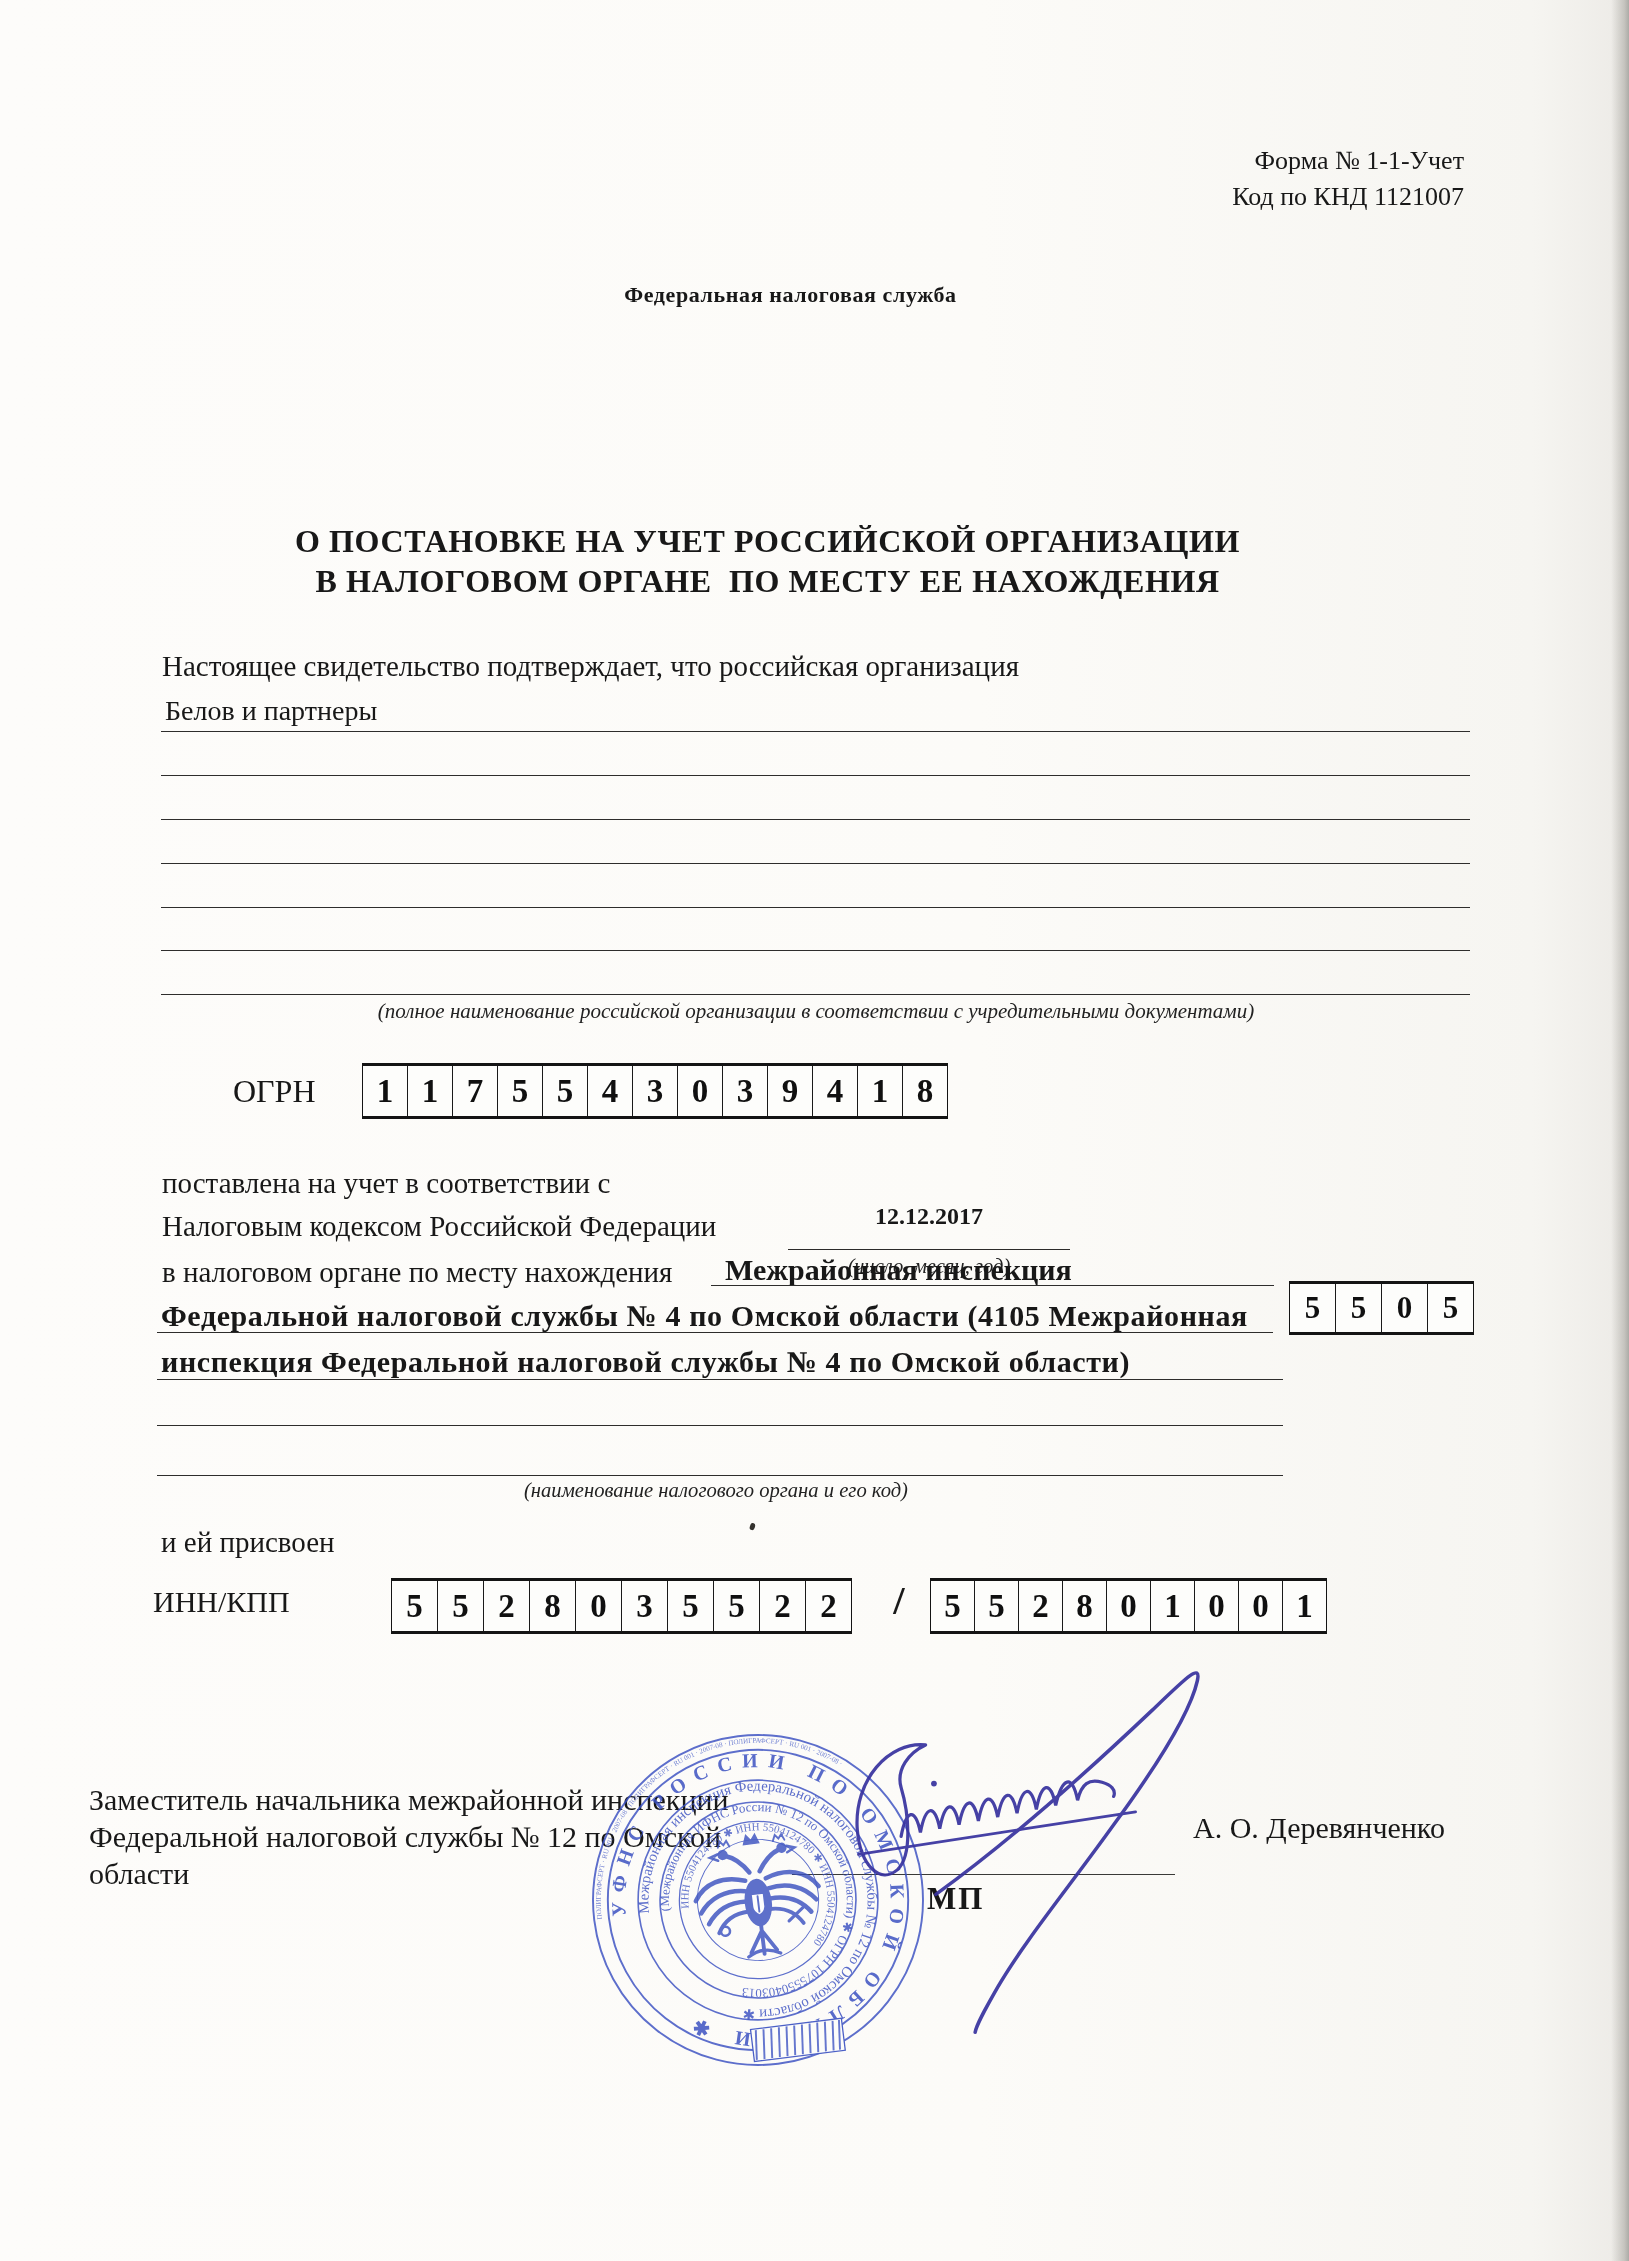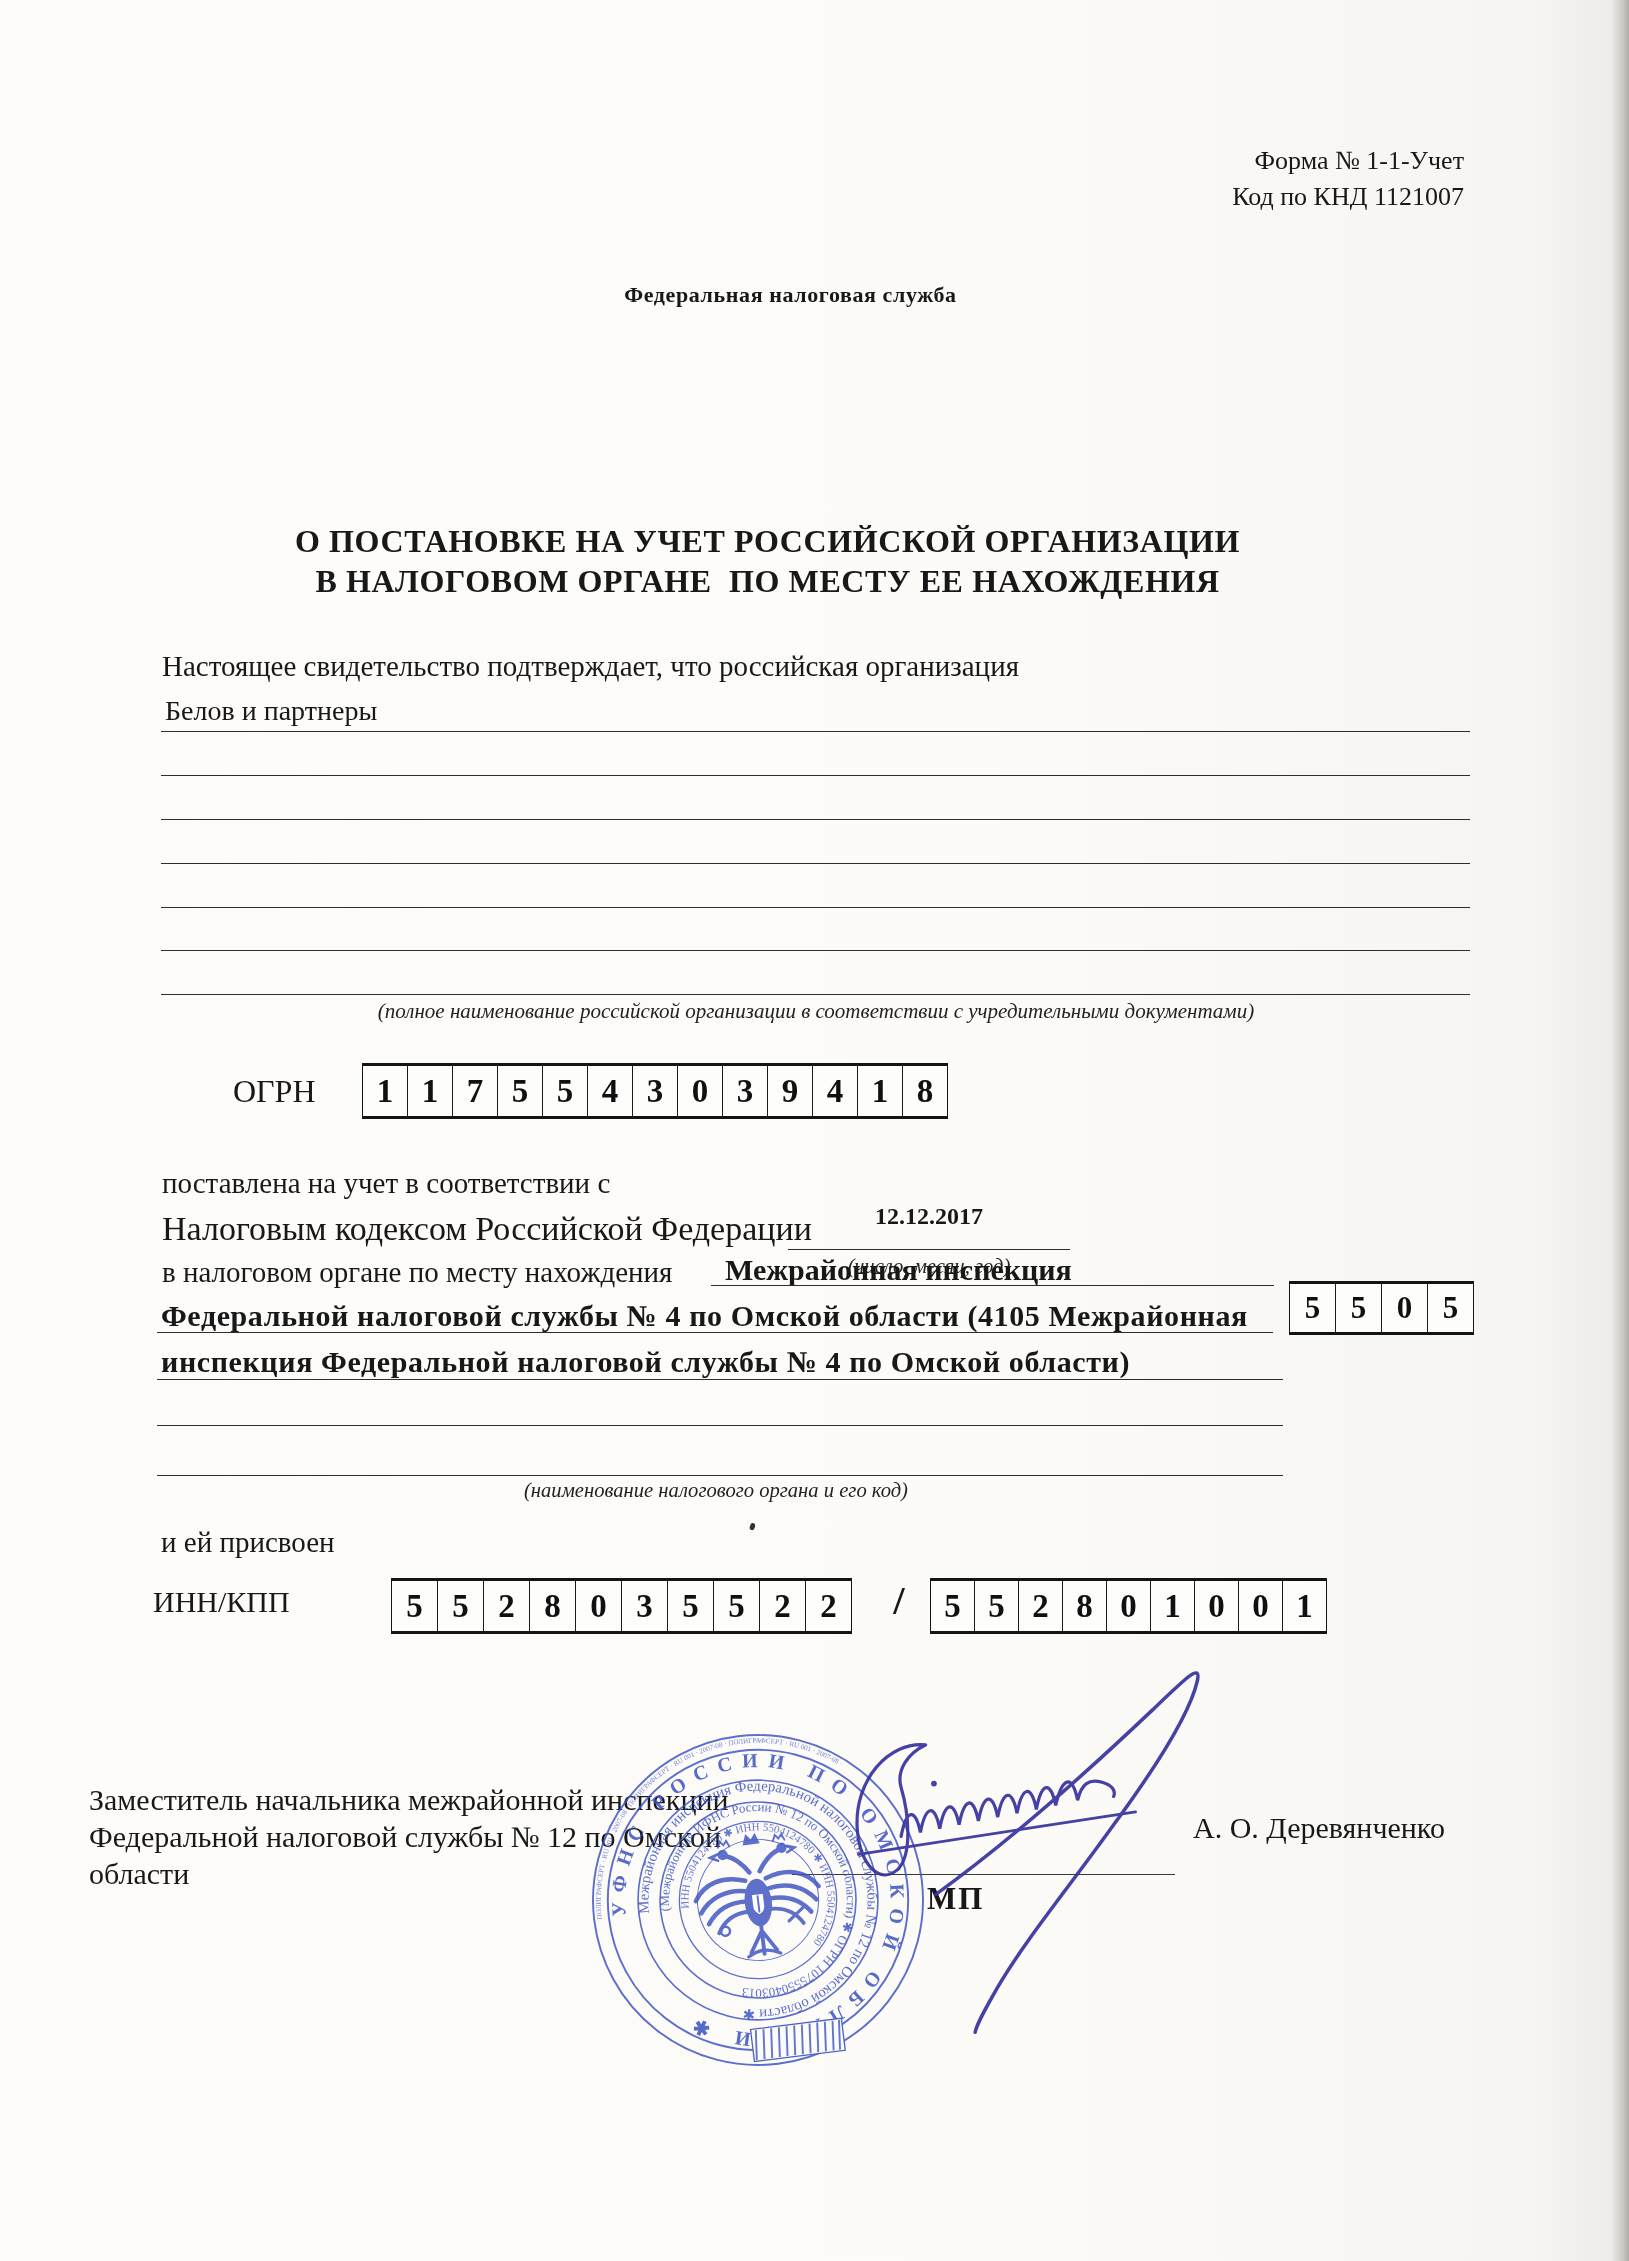"Налоговым кодексом Российской Федерации" .reg2 { font-size: 34px -> 29px }
